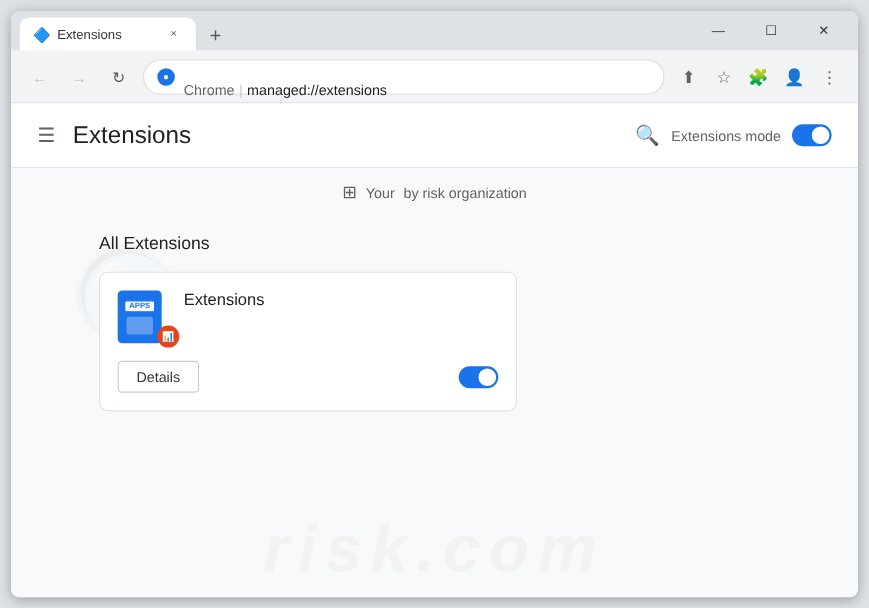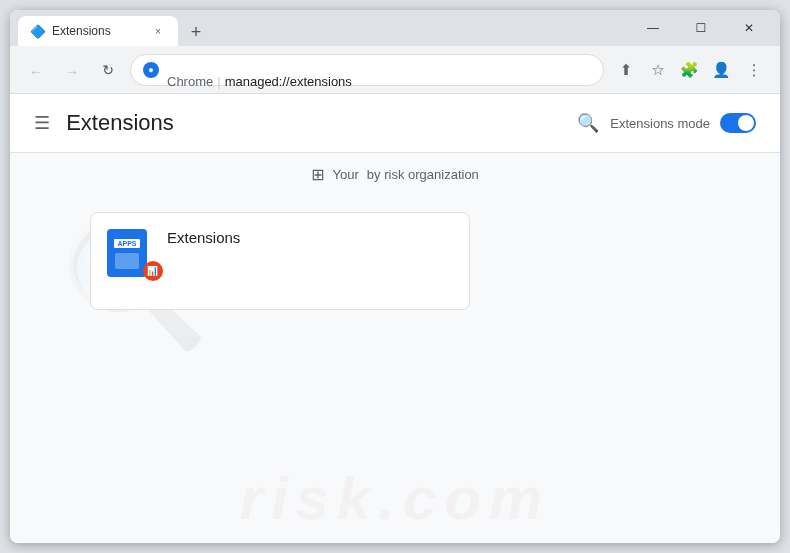"All Extensions" div.section-title { html: none -> <div>All Extensions</div> }
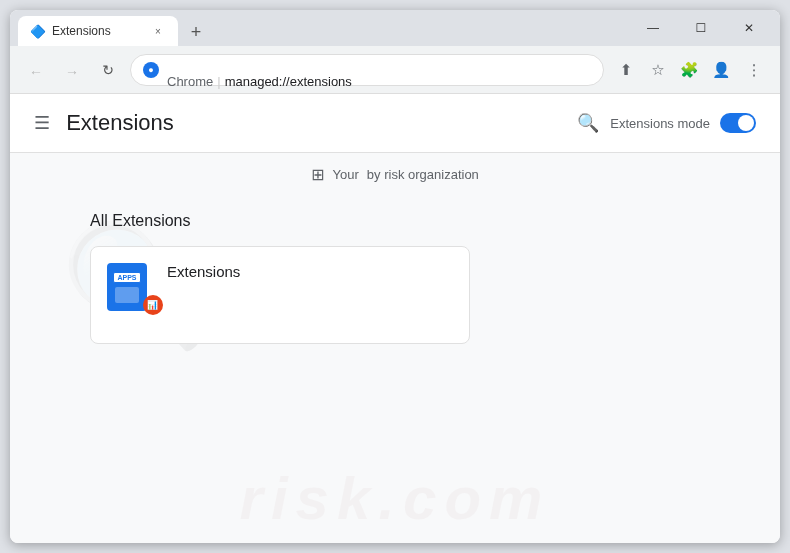"Details" div.ext-card-bottom { html: none -> <div> <button>Details</button> <div></div> </div> }
